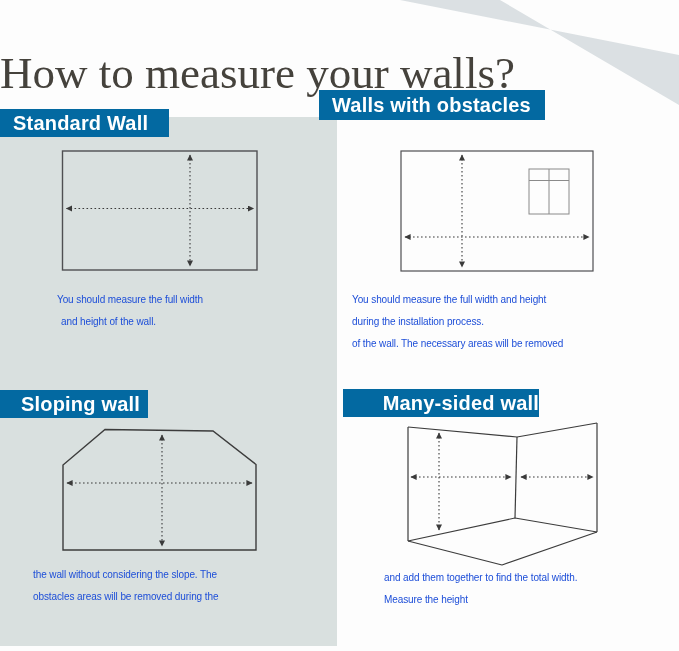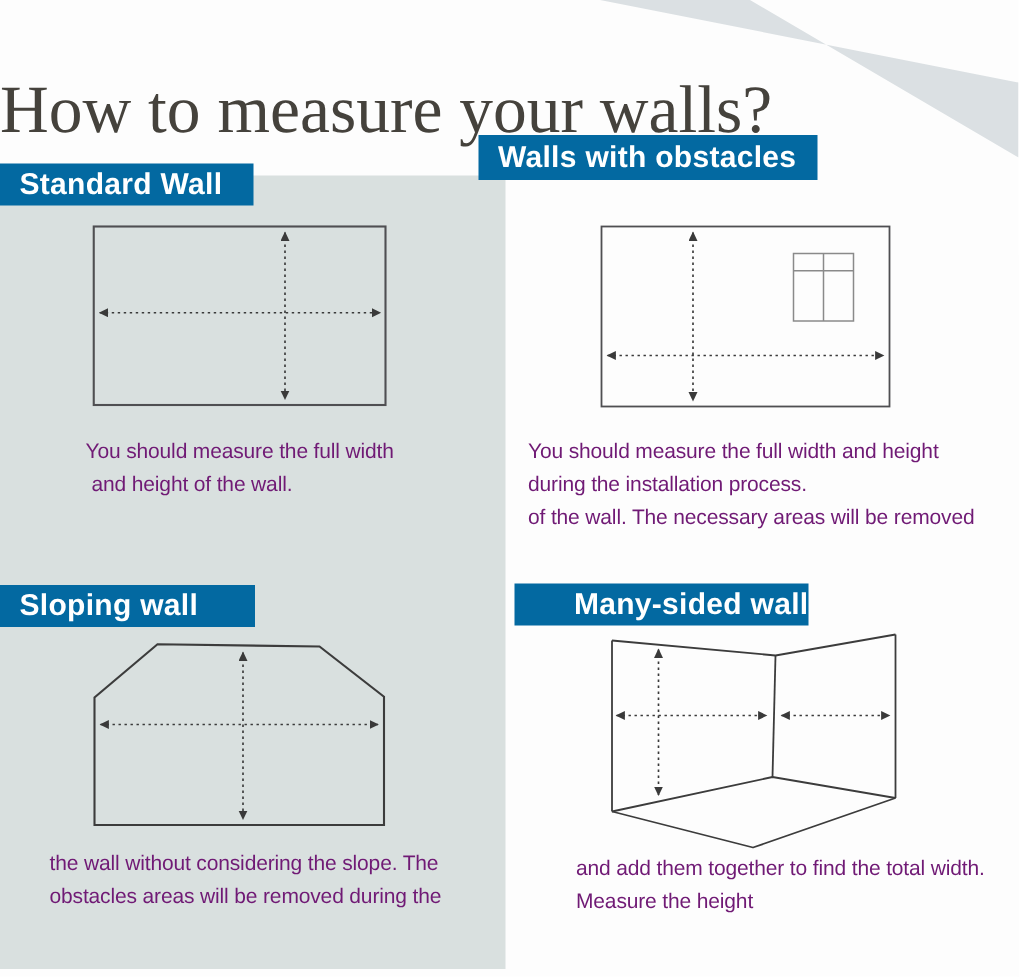"You should measure the full" .desc { color: #701a75 -> #1d4ed8; font-size: 14px -> 10px }
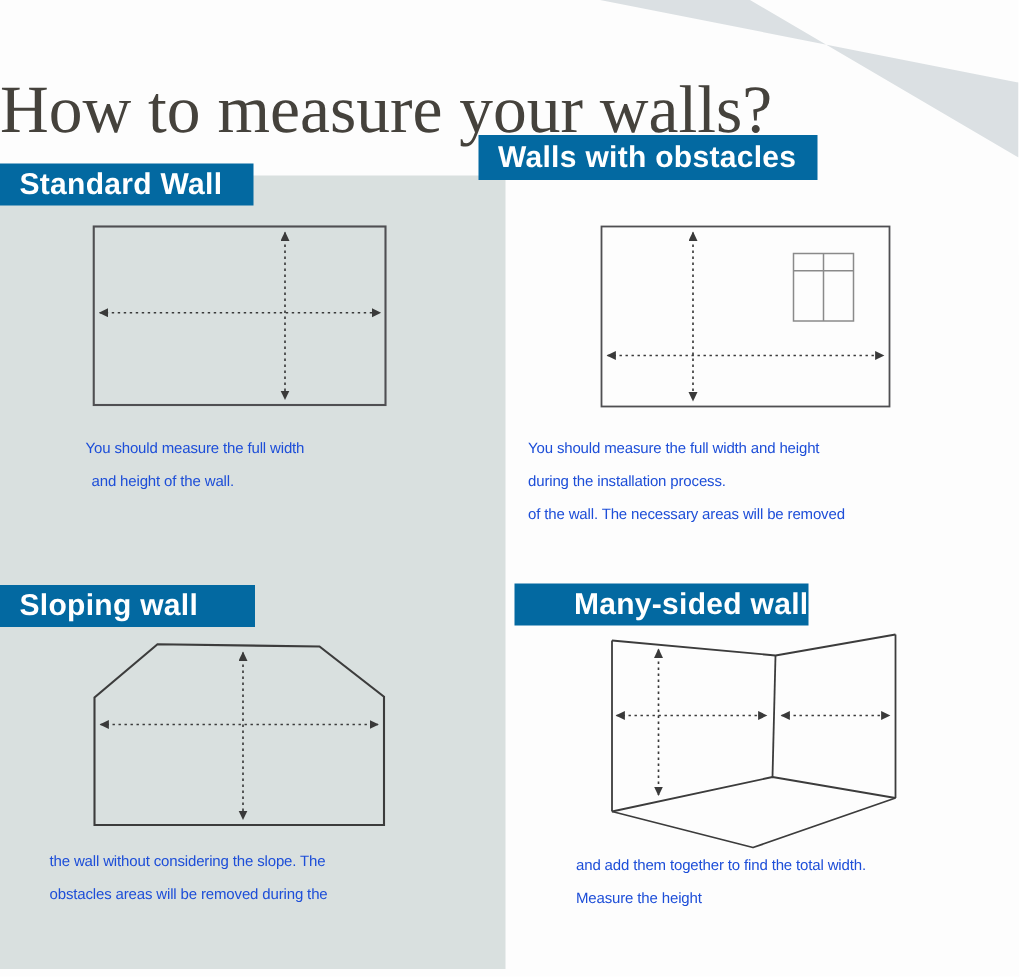"Sloping wall" .bar-sloping { justify-content: none -> center; width: 170px -> 148px }
